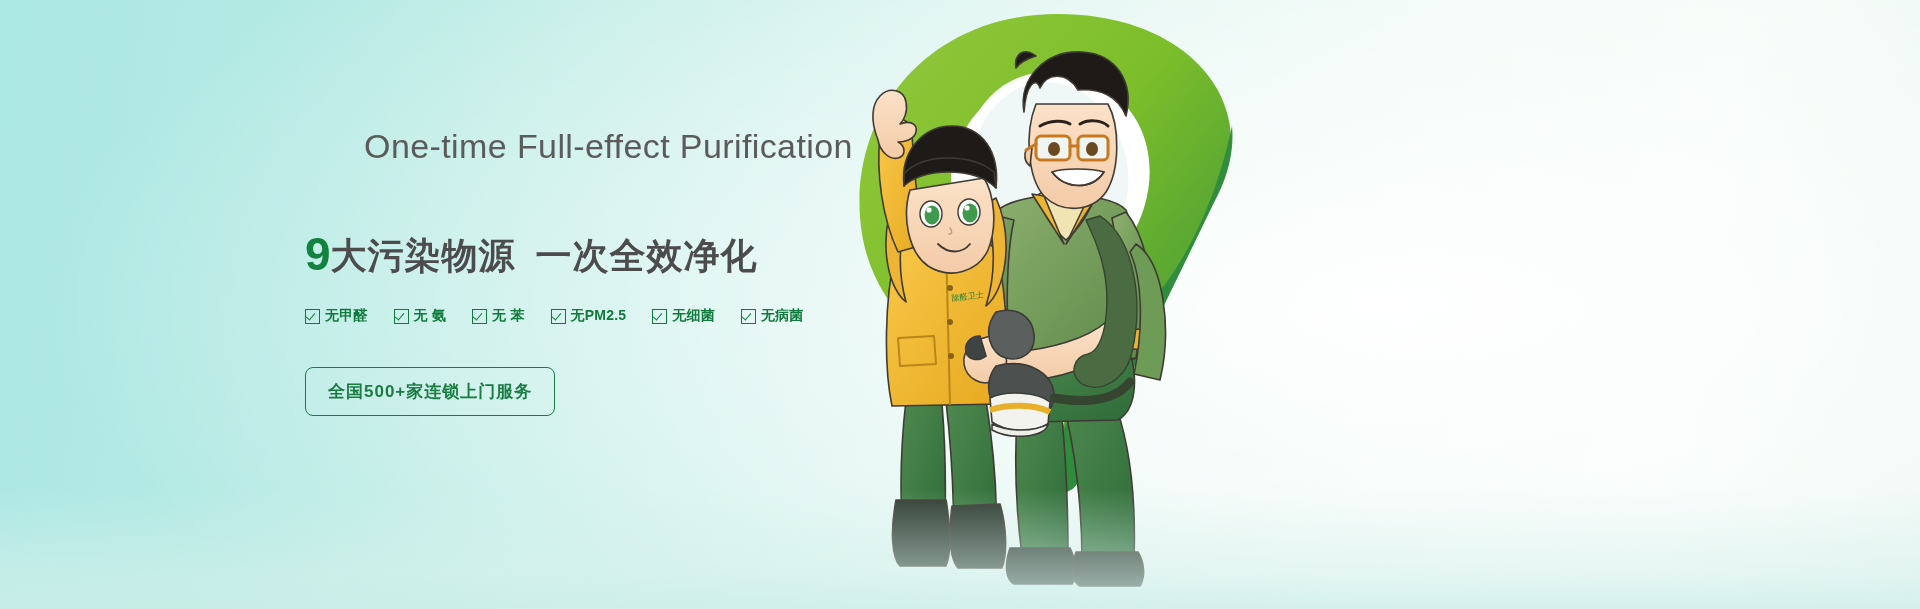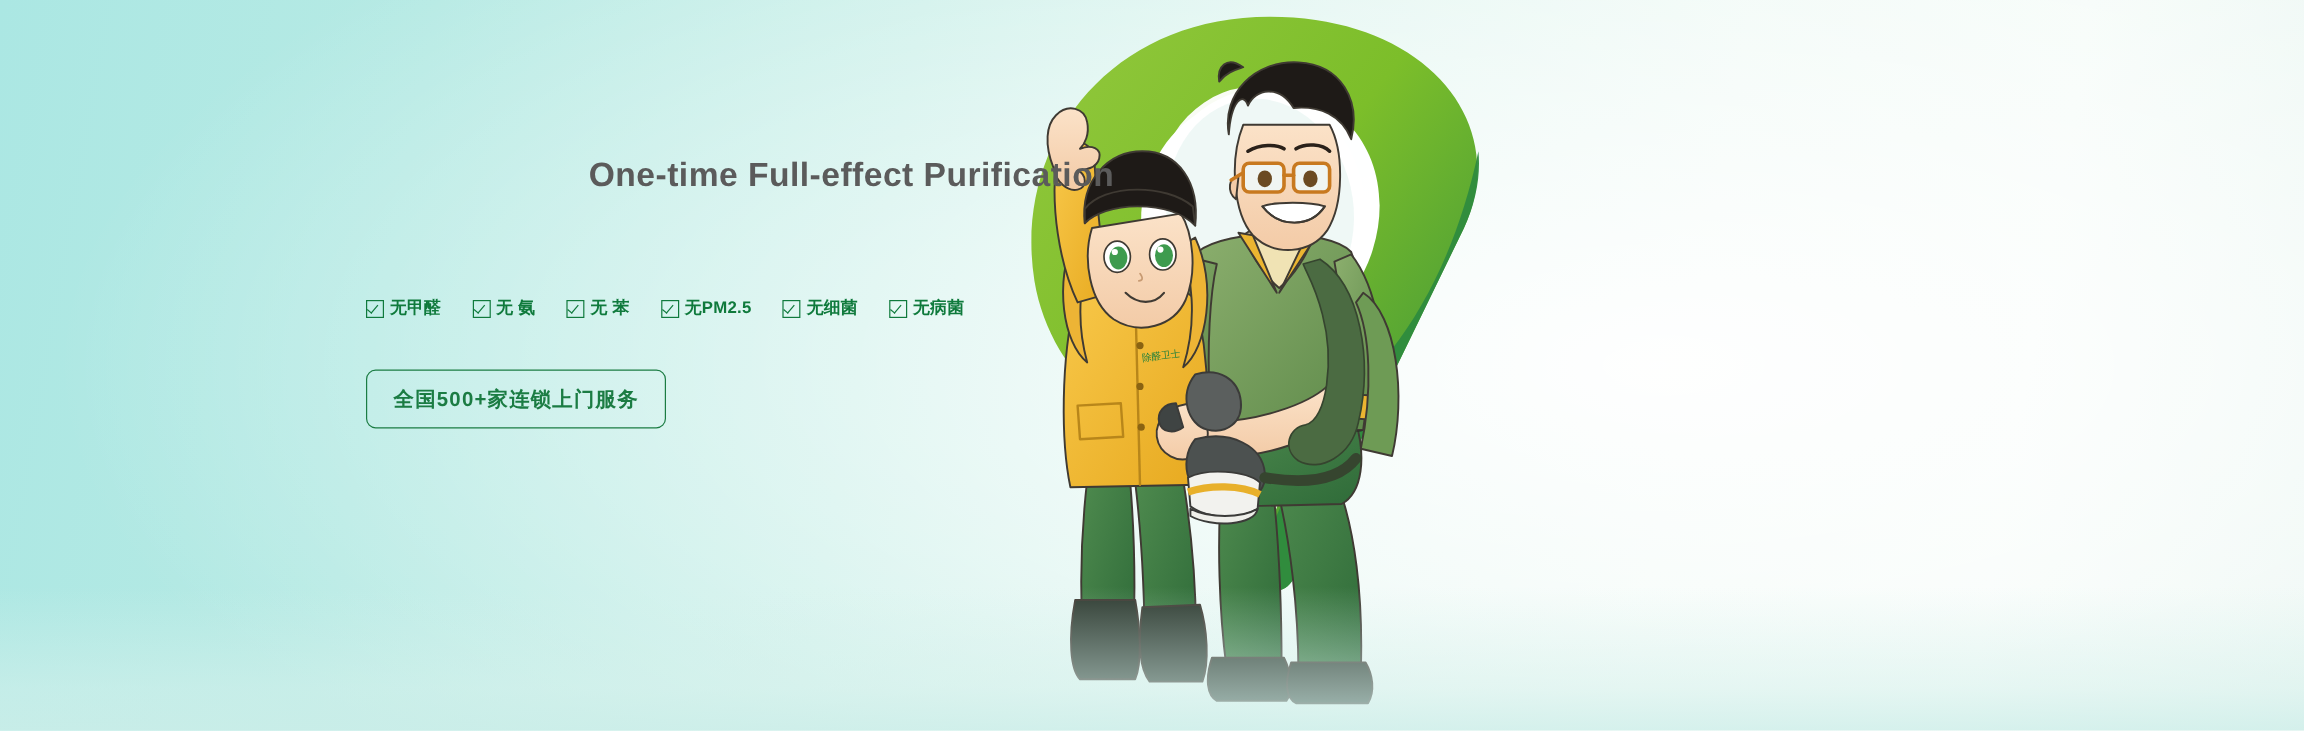"One-time Full-effect Purification" .eng { font-size: 28px -> 34px; font-weight: 700 -> 400; text-align: center -> none }
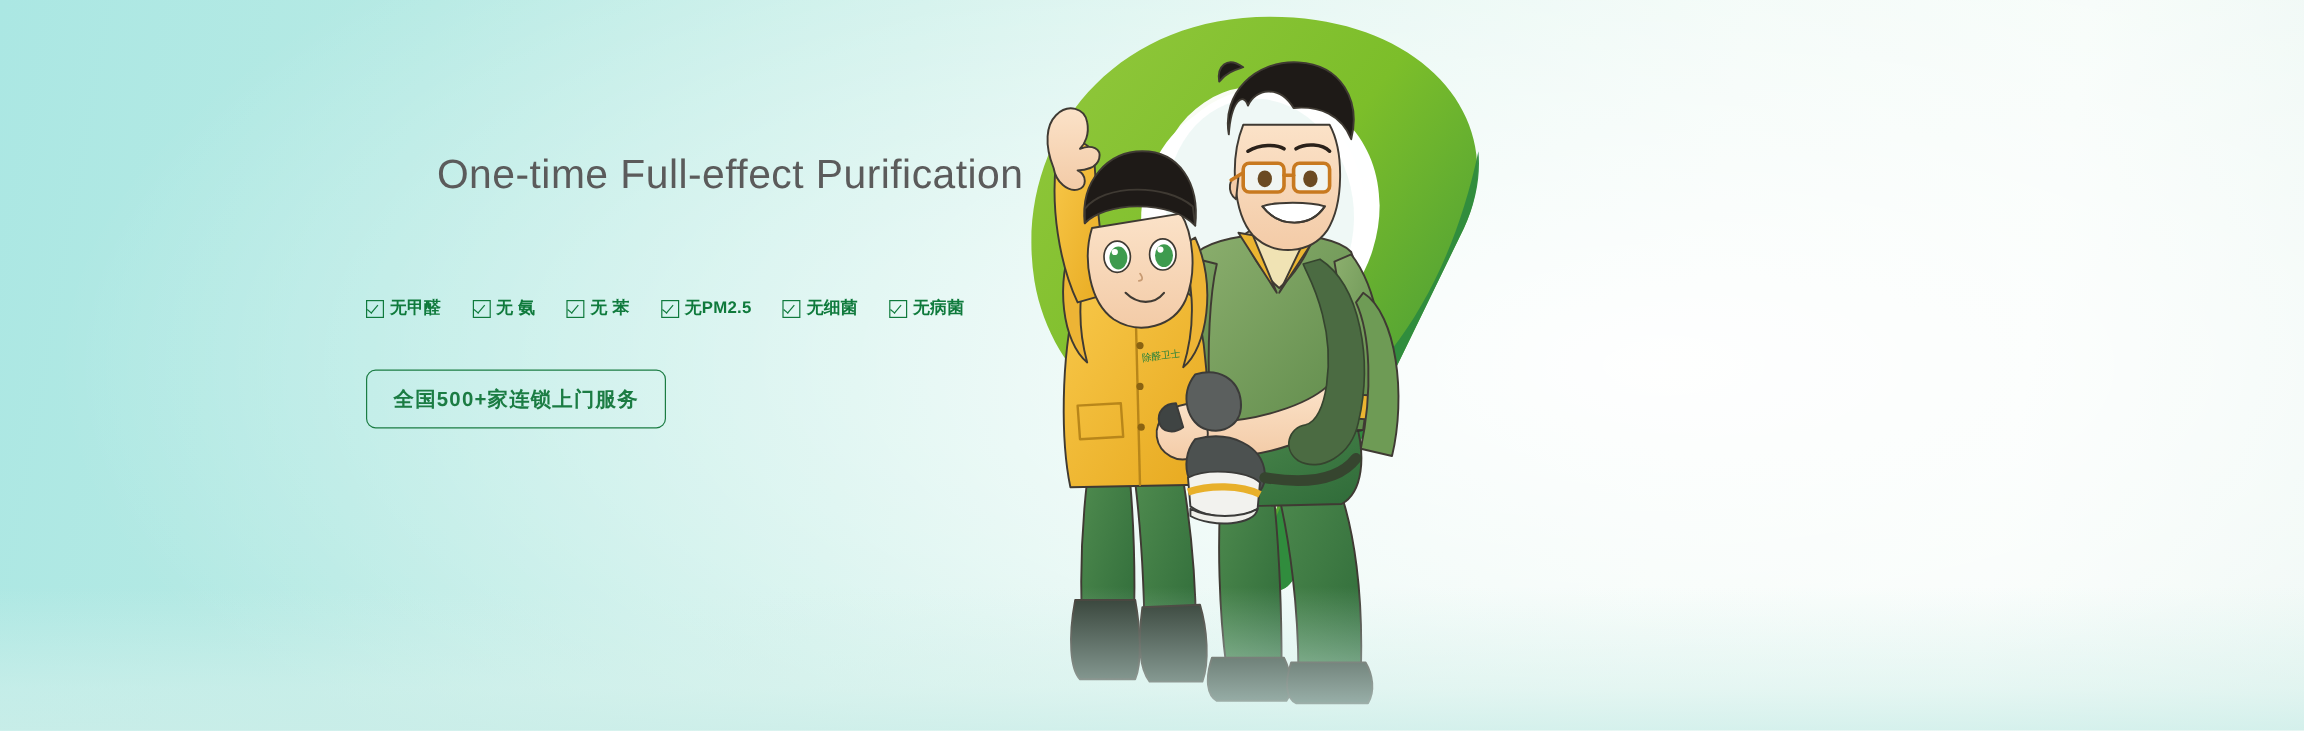"9大污染物源 一次全效净化" div.cn-head { html: none -> <div> <span>9</span><span>大污染物源</span><span></span><span>一次全效净化</span> </div> }
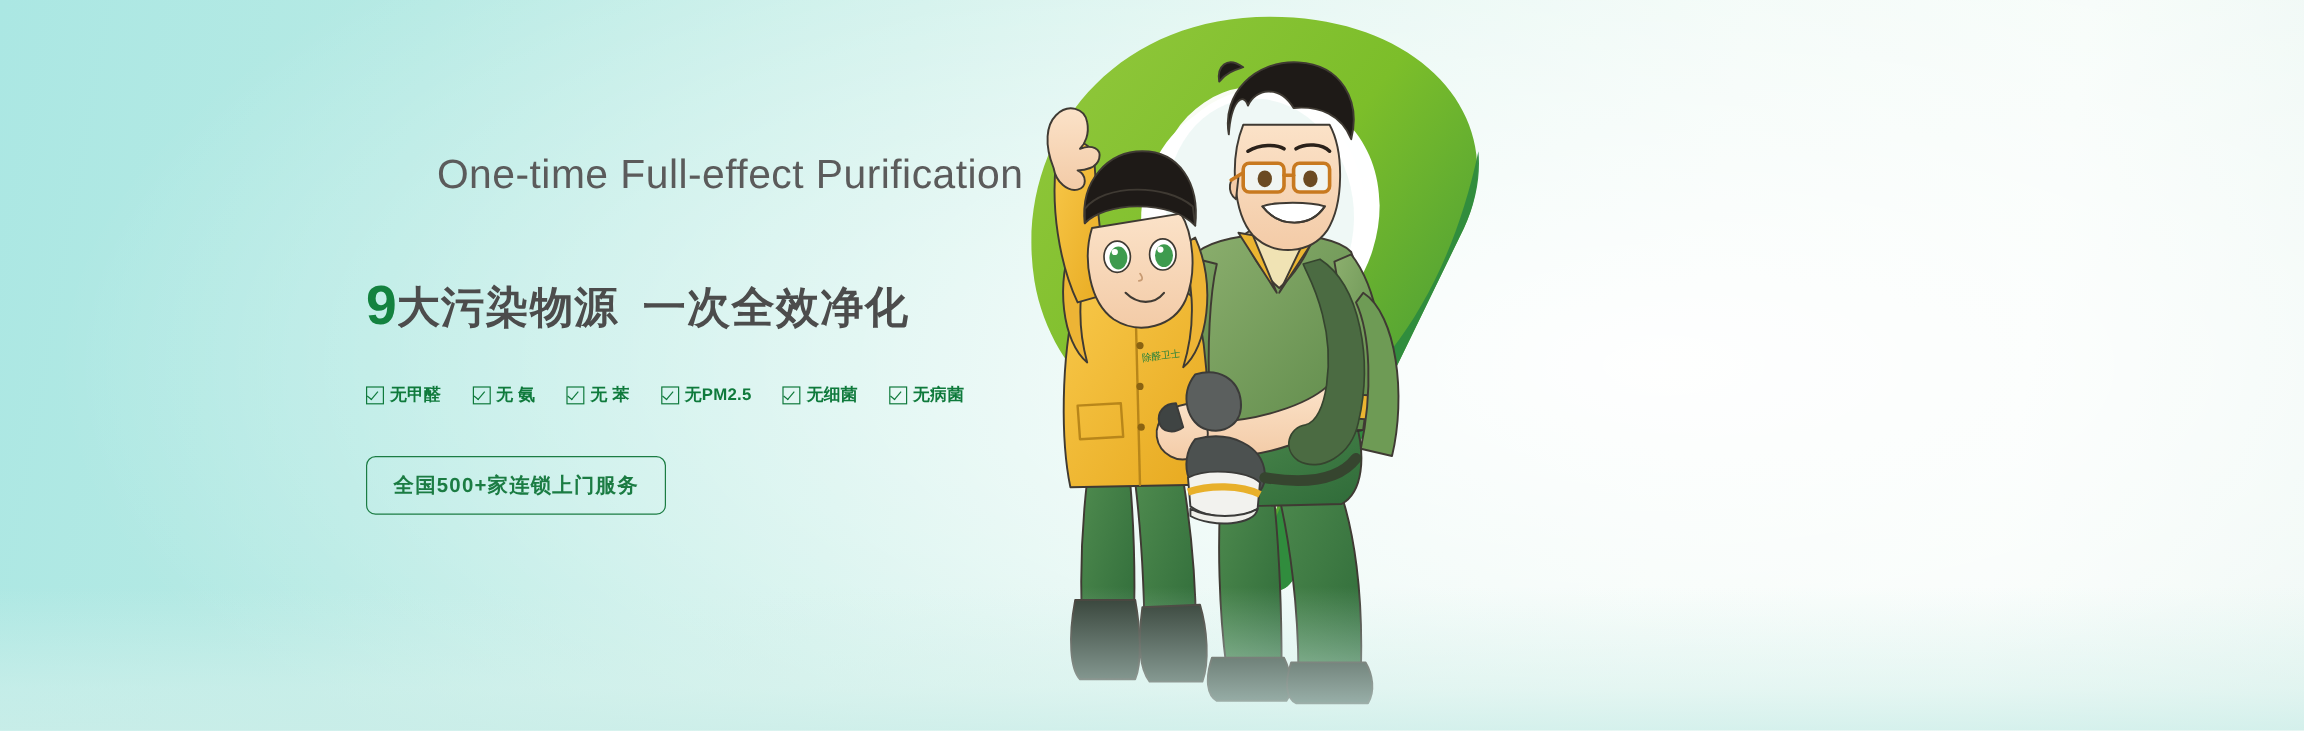"无甲醛" #features { margin-top: 42px -> 29px }
